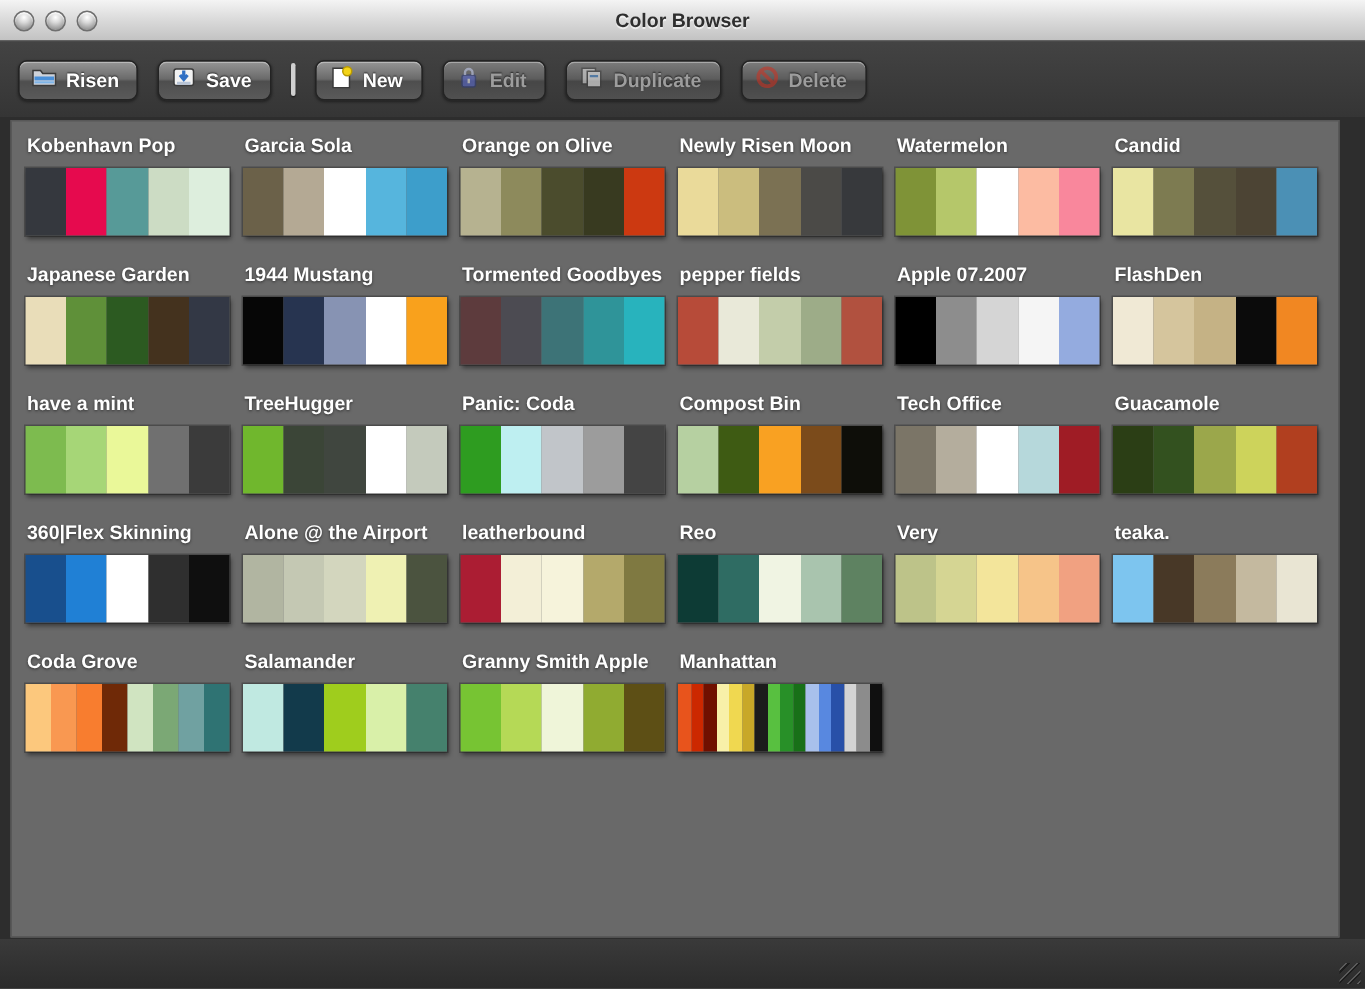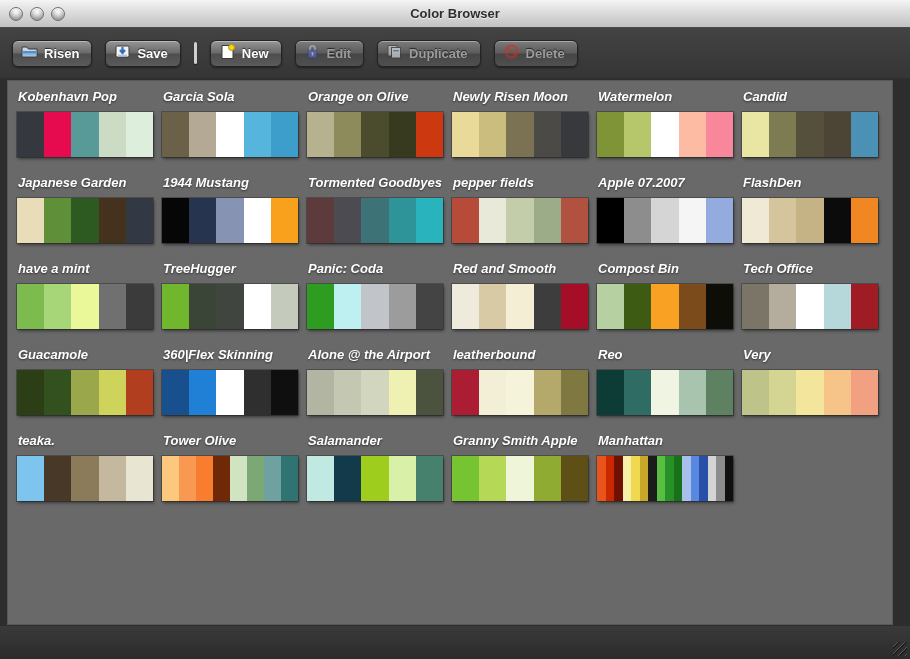"Kobenhavn Pop" .grid { font-style: italic -> none }
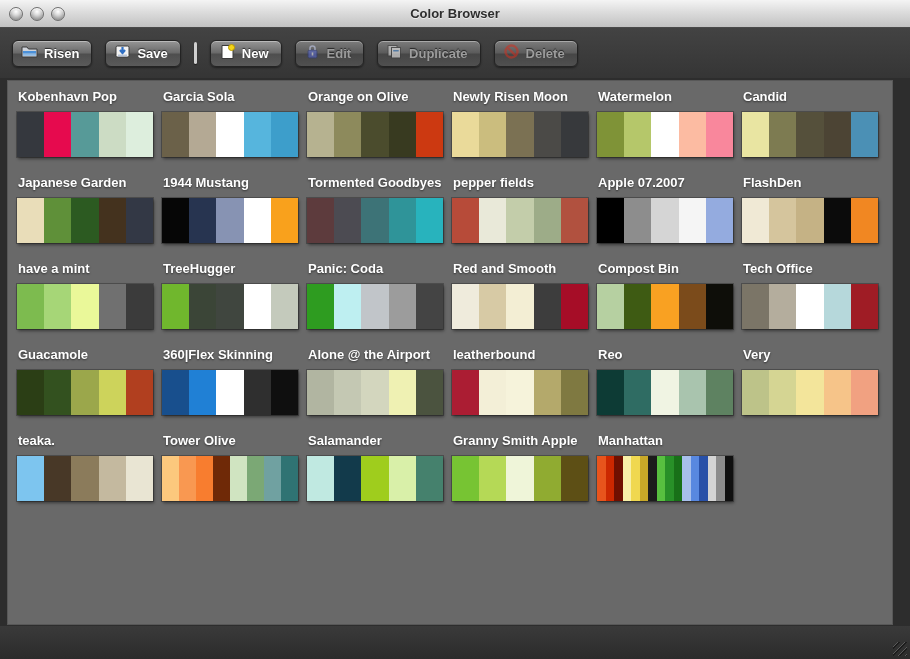"Red and Smooth" div.tile { html: <div> <span>Red and Smooth</span> <div> <div></div> <div></div> <div></div> <div></div> <div></div> </div> </div> -> none }
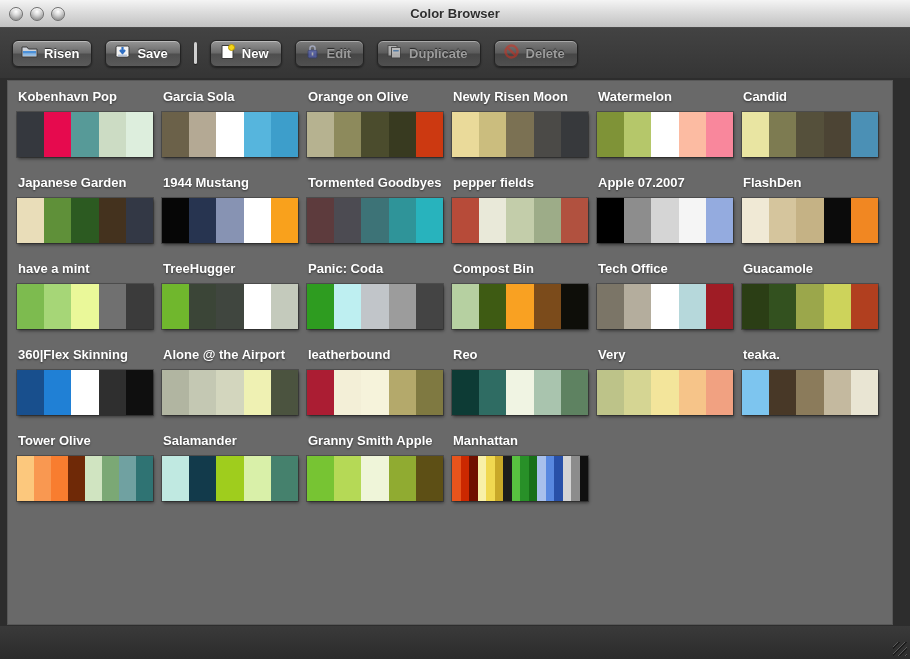"Tower Olive" span.pname { text: Tower Olive -> Coda Grove }
